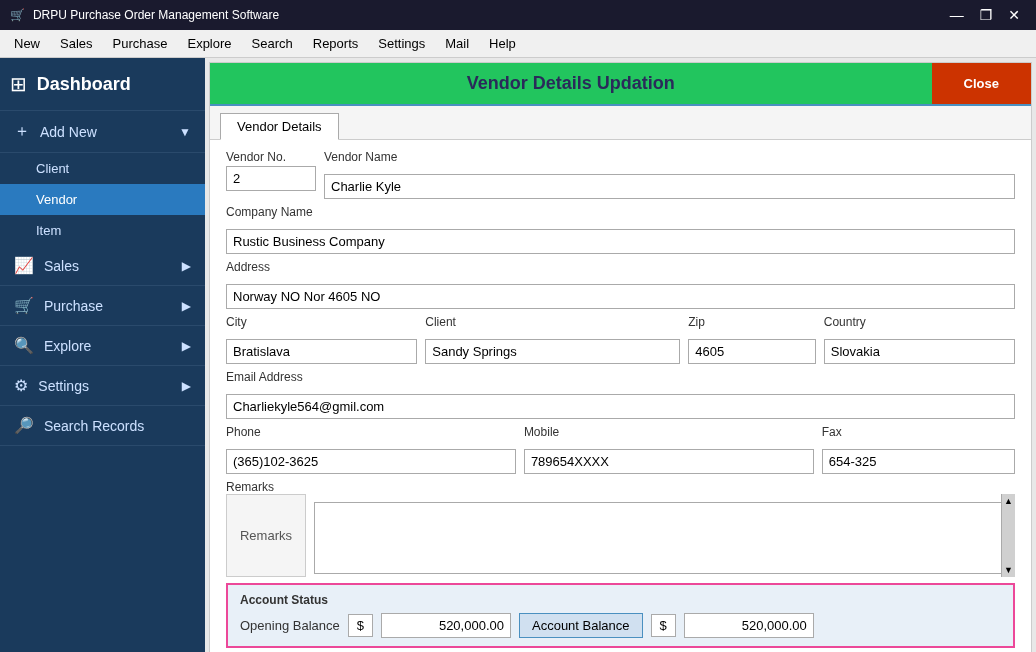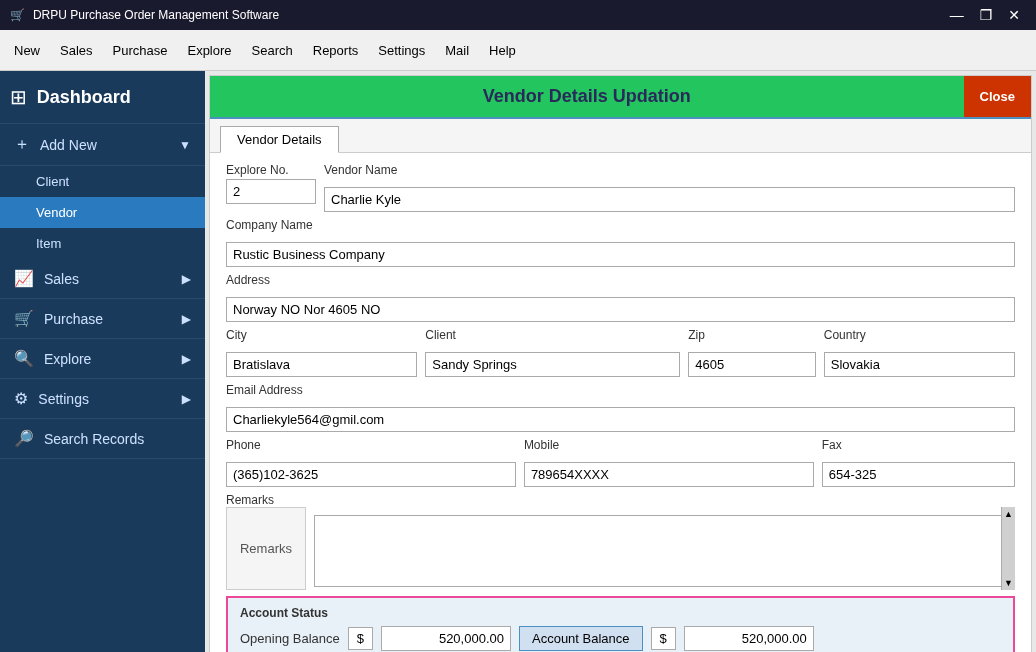"New" .menu-bar { height: 41px -> 28px }
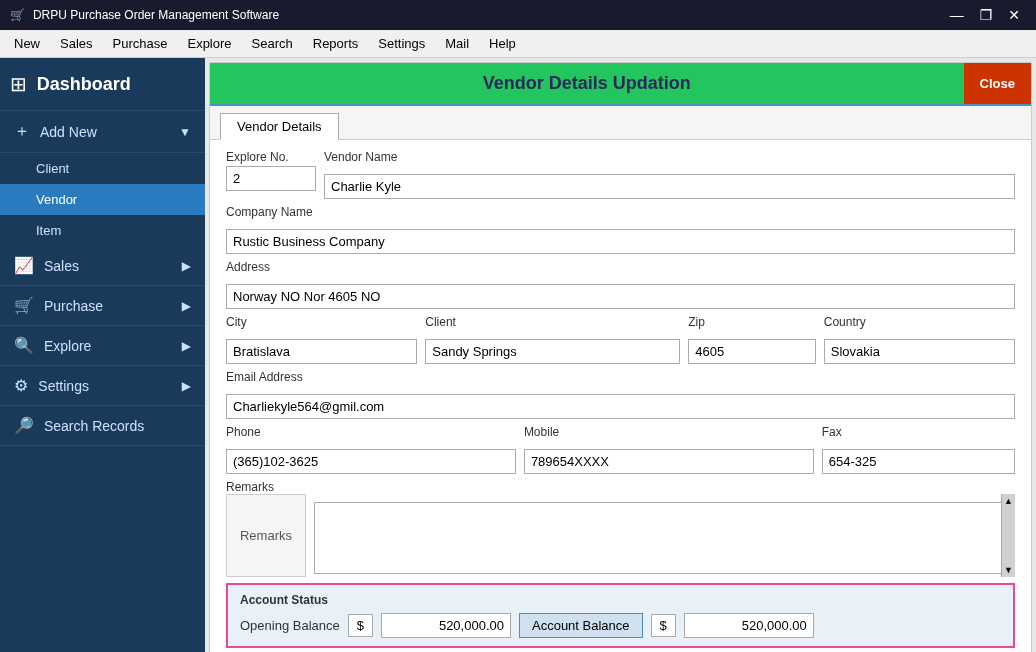"Close" .close-btn { padding: 8px 16px -> 8px 32px }
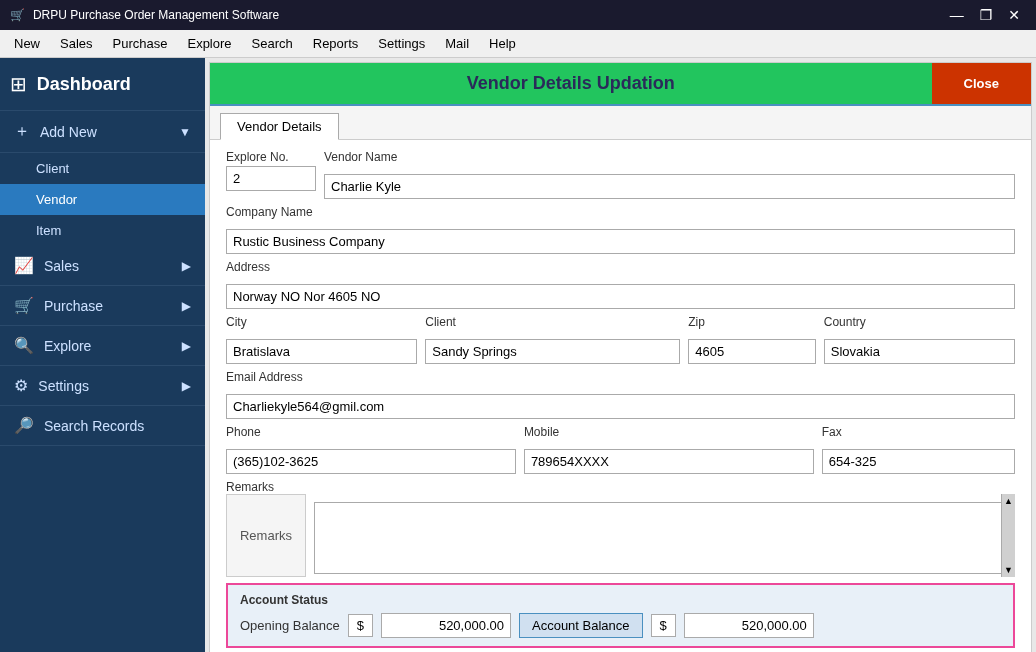"Explore No." label.form-label { text: Explore -> Vendor }
